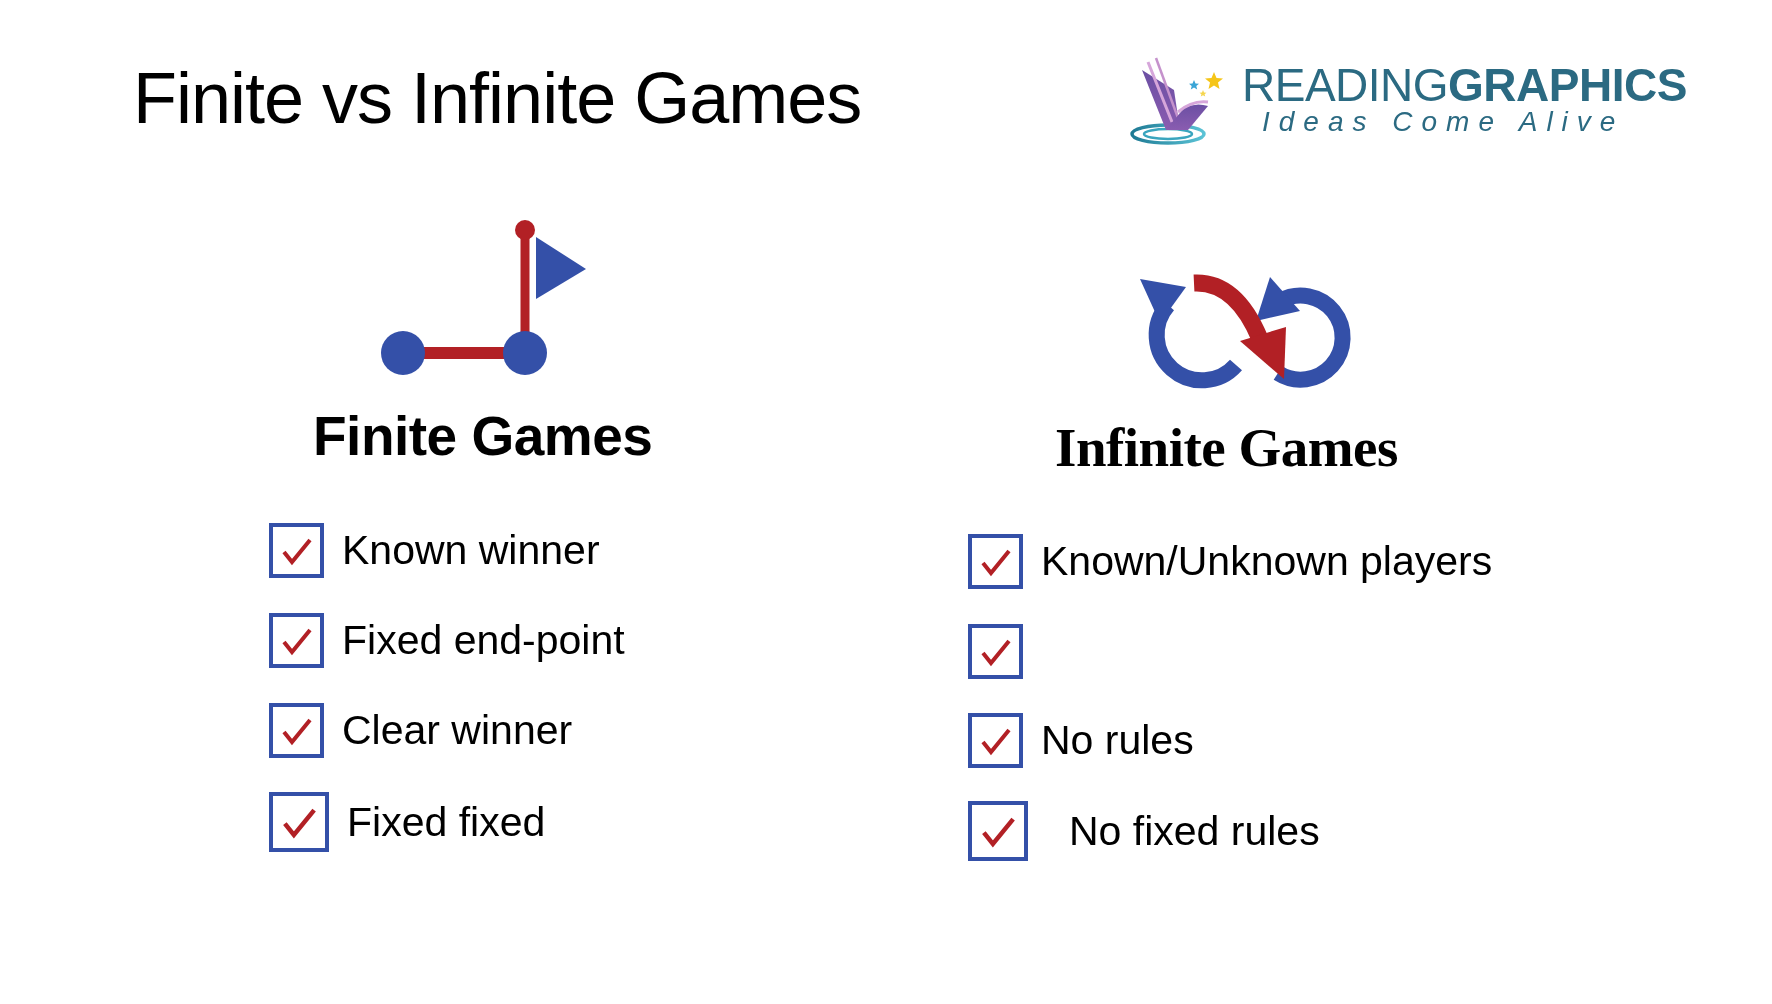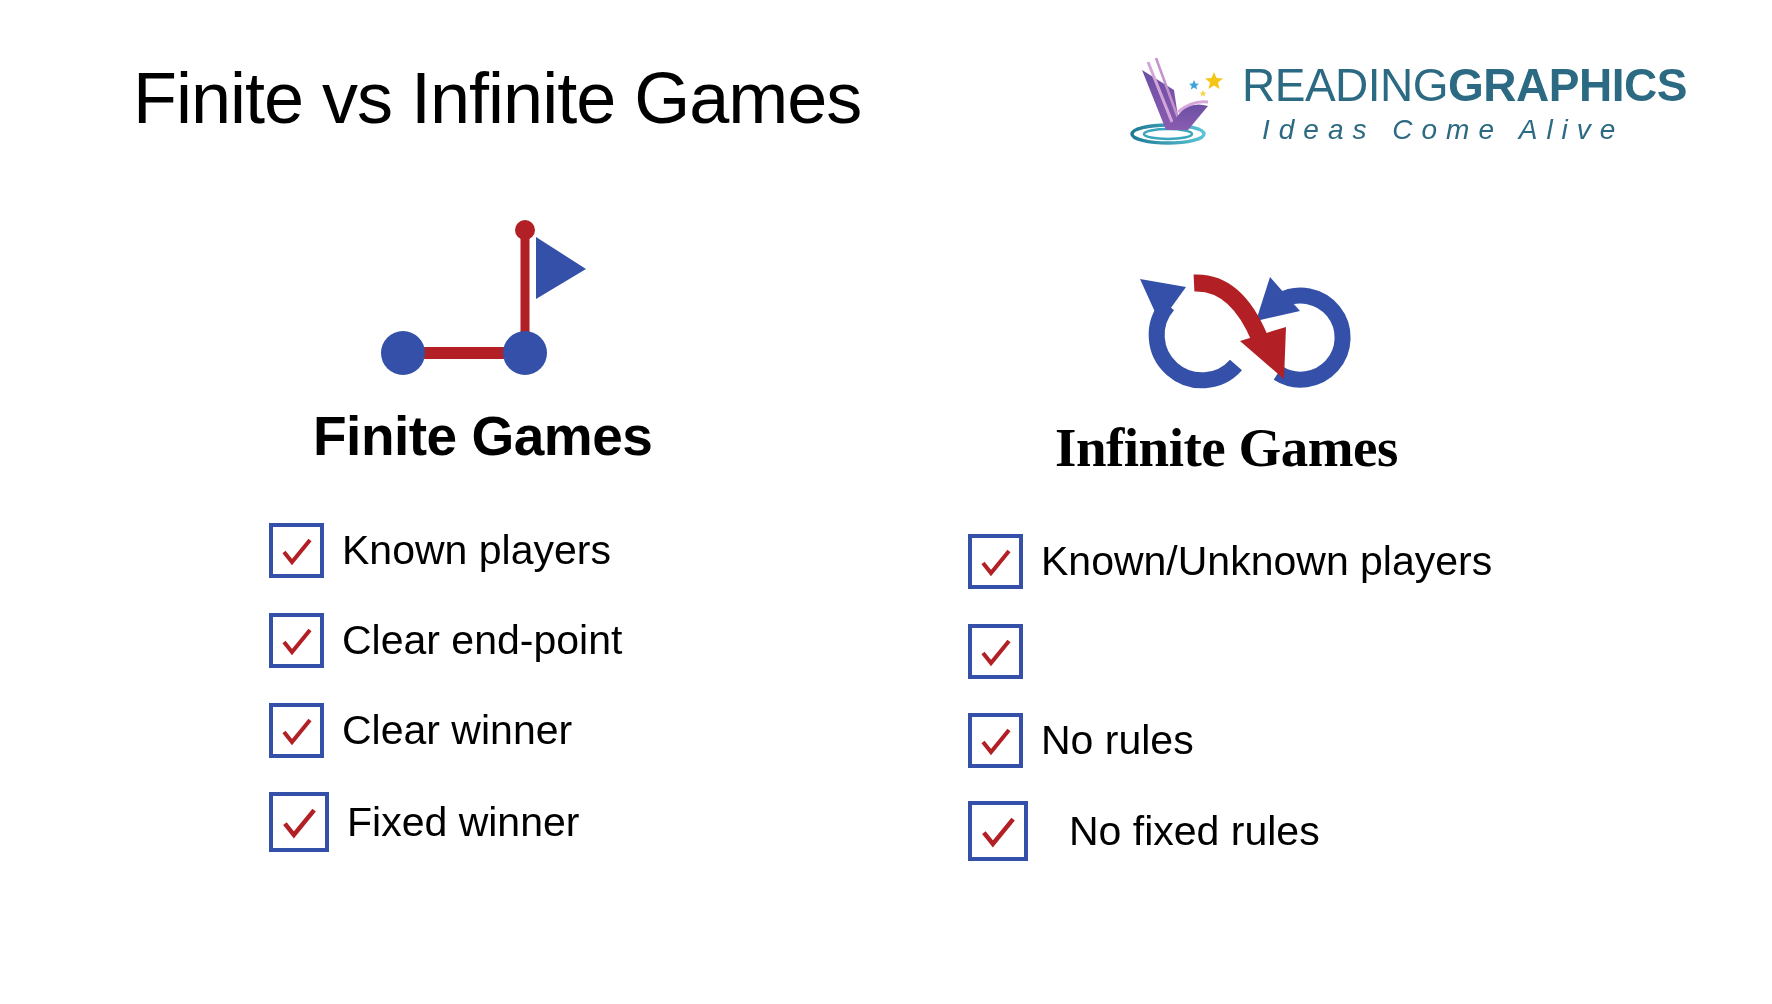"Ideas Come Alive" .logo-tagline { top: 64px -> 56px }
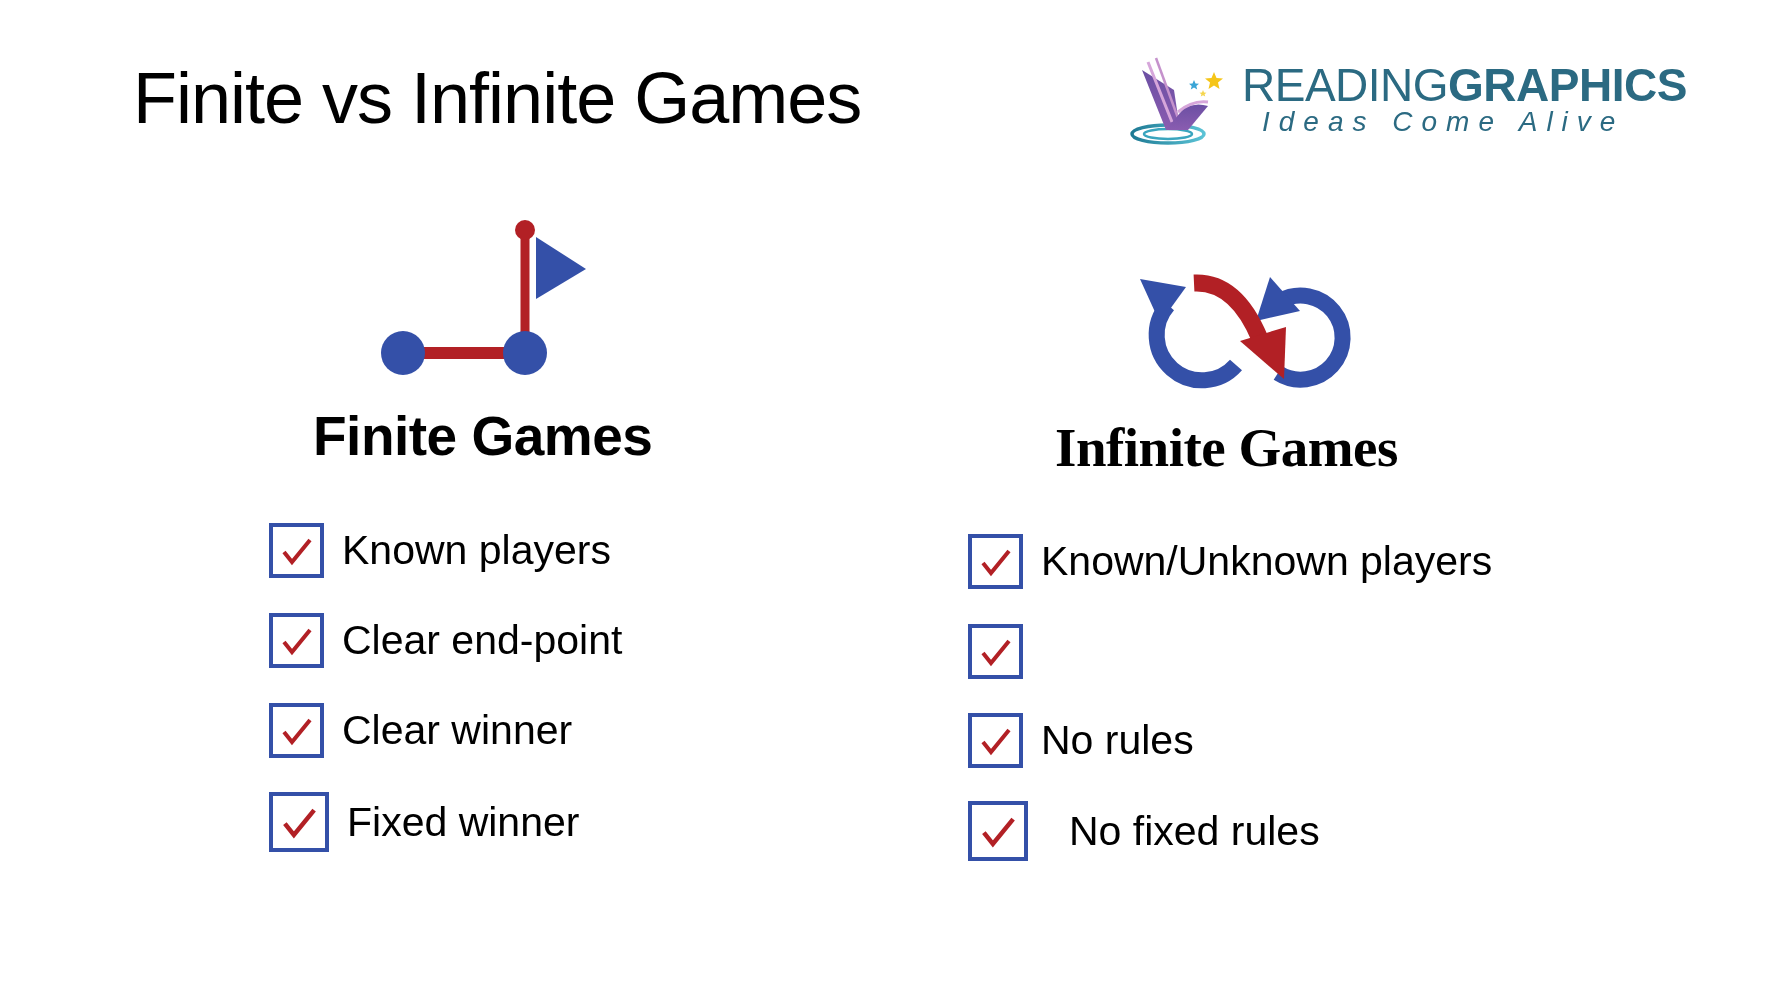"Known players" span.check-label { text: players -> winner }
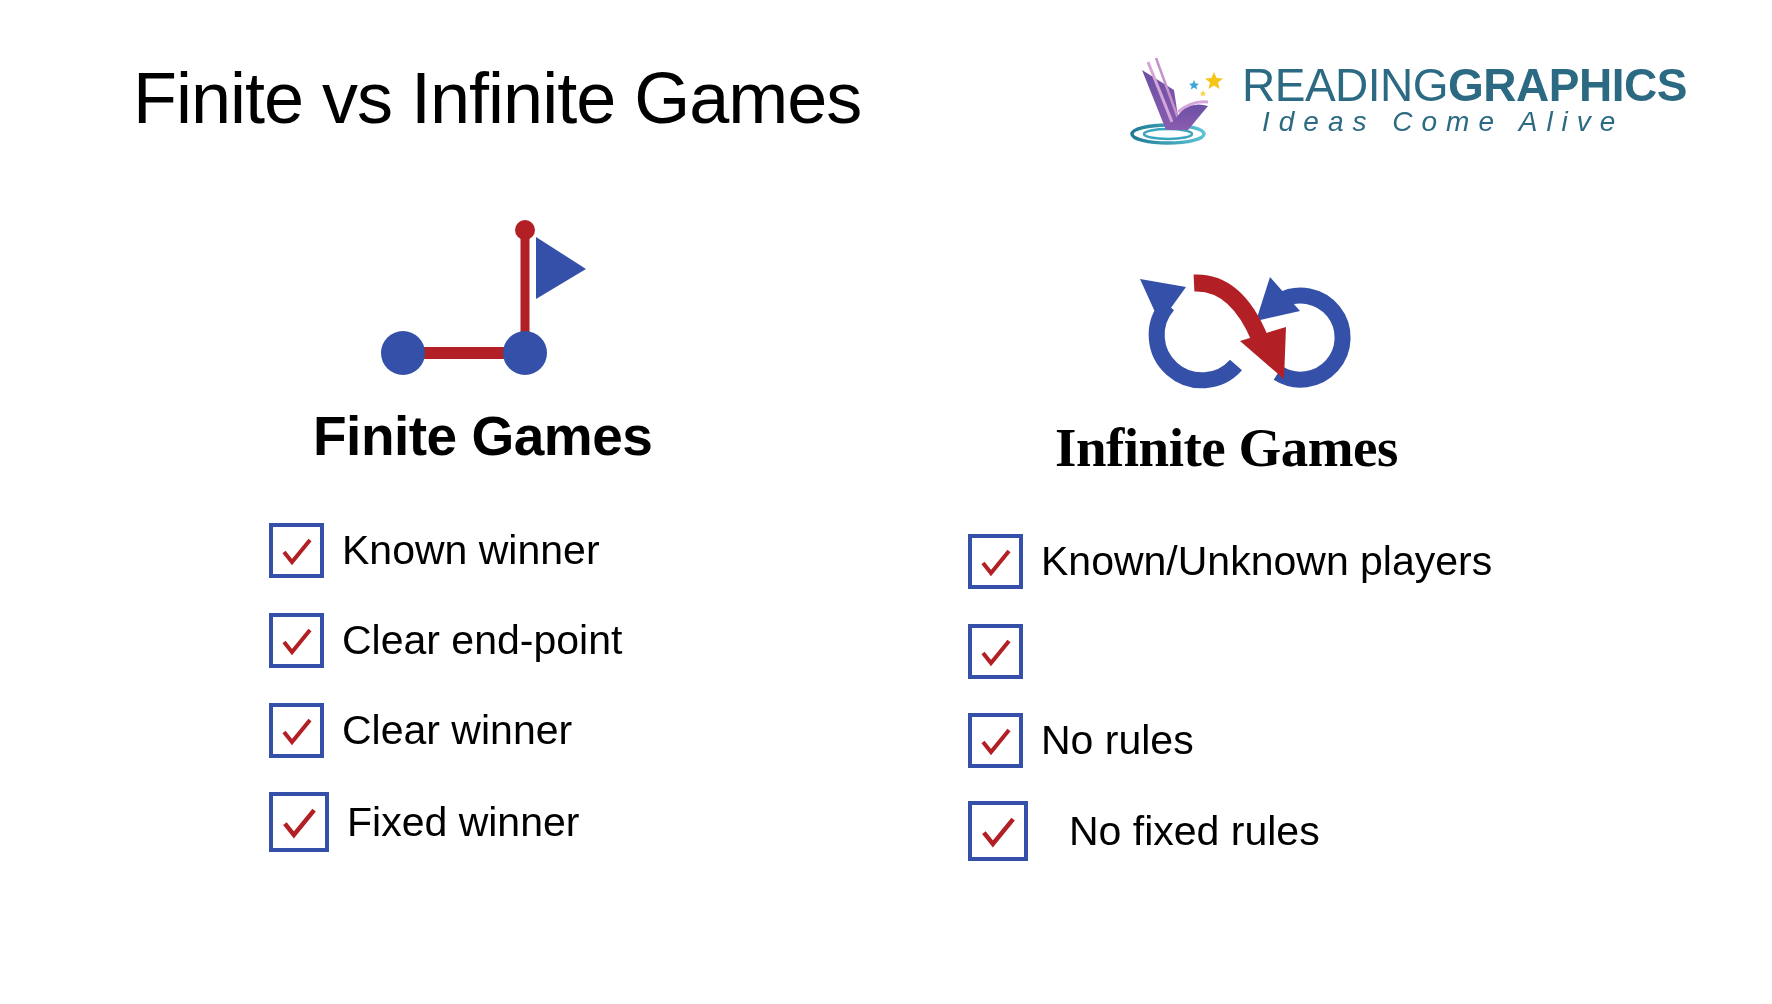"Clear end-point" span.check-label { text: Clear -> Fixed }
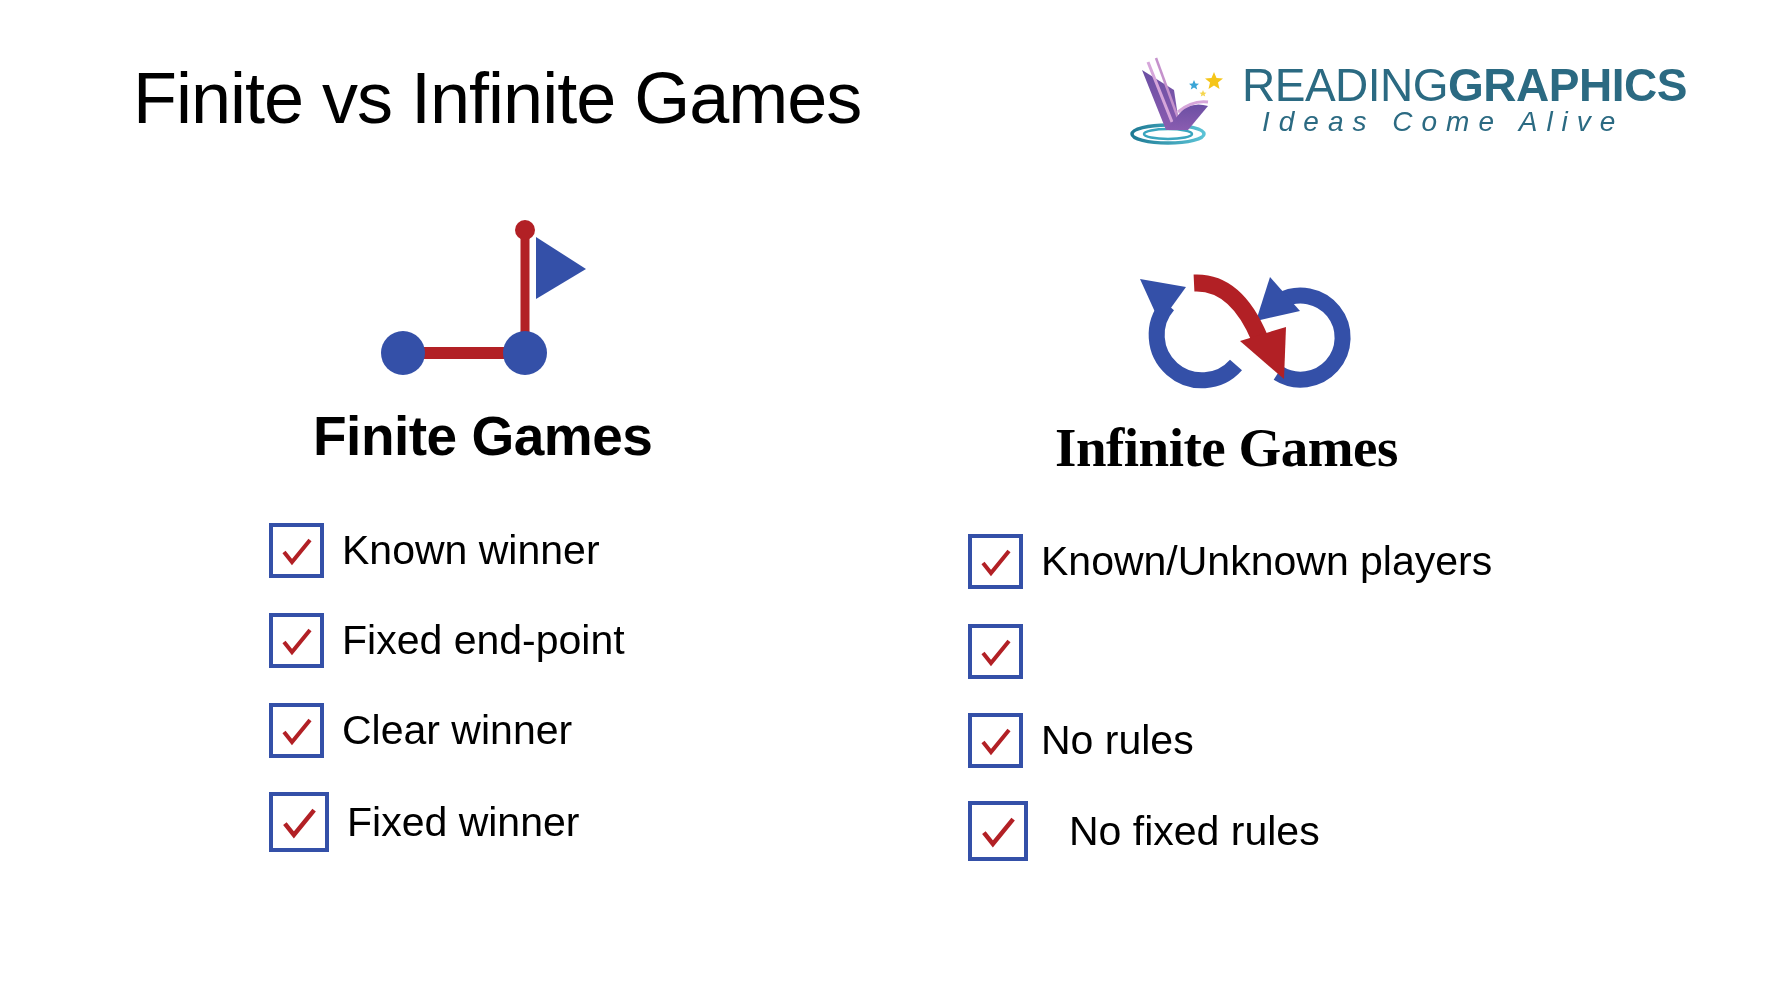"Fixed winner" span.check-label { text: winner -> fixed }
